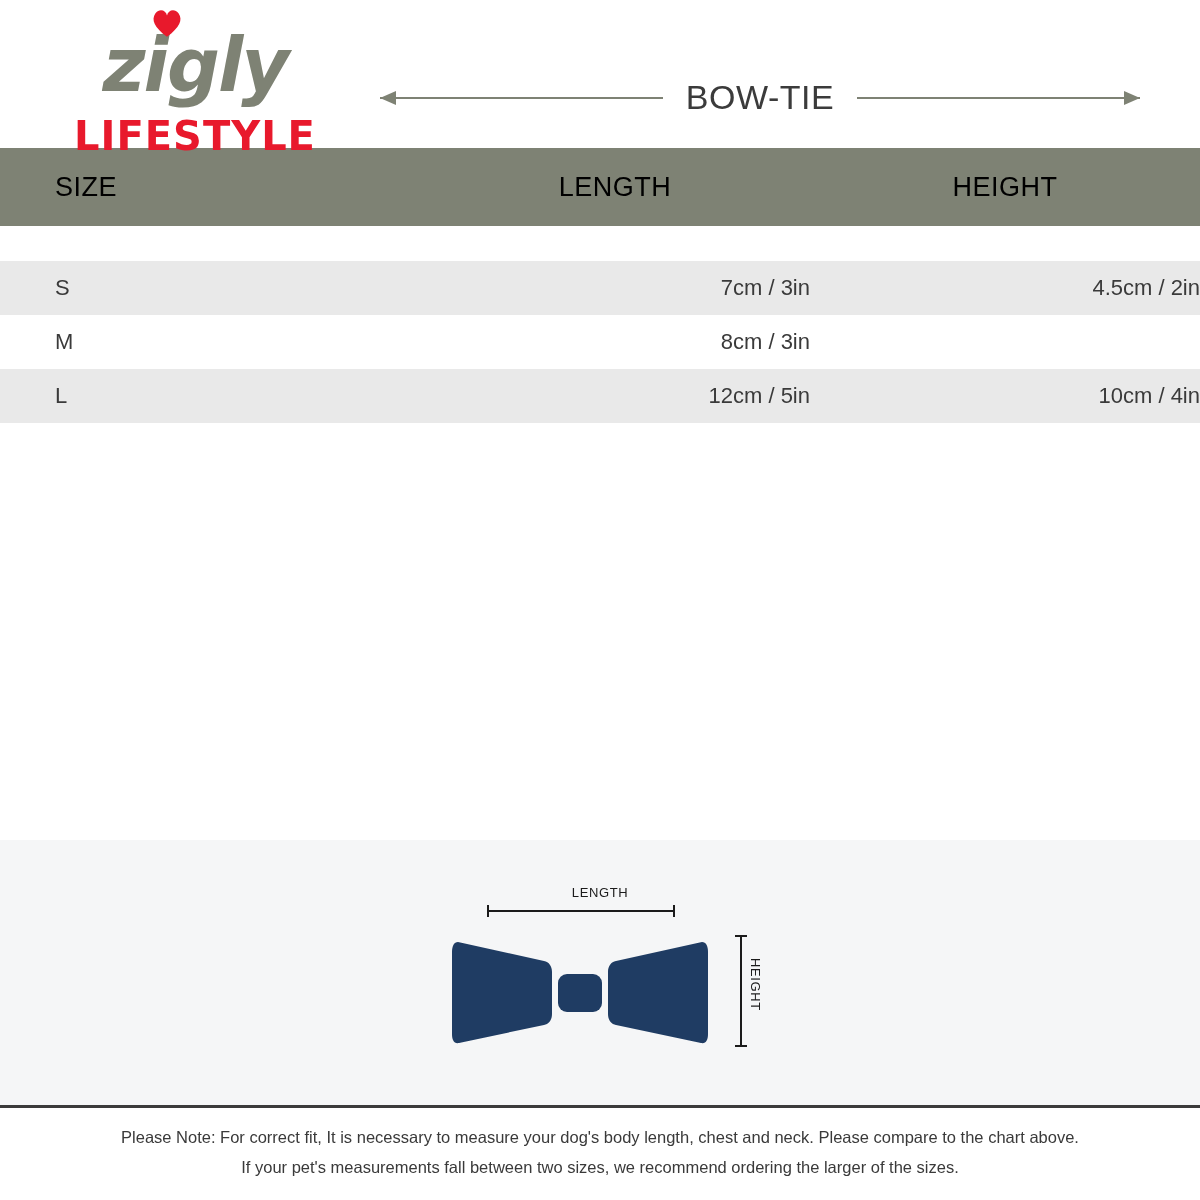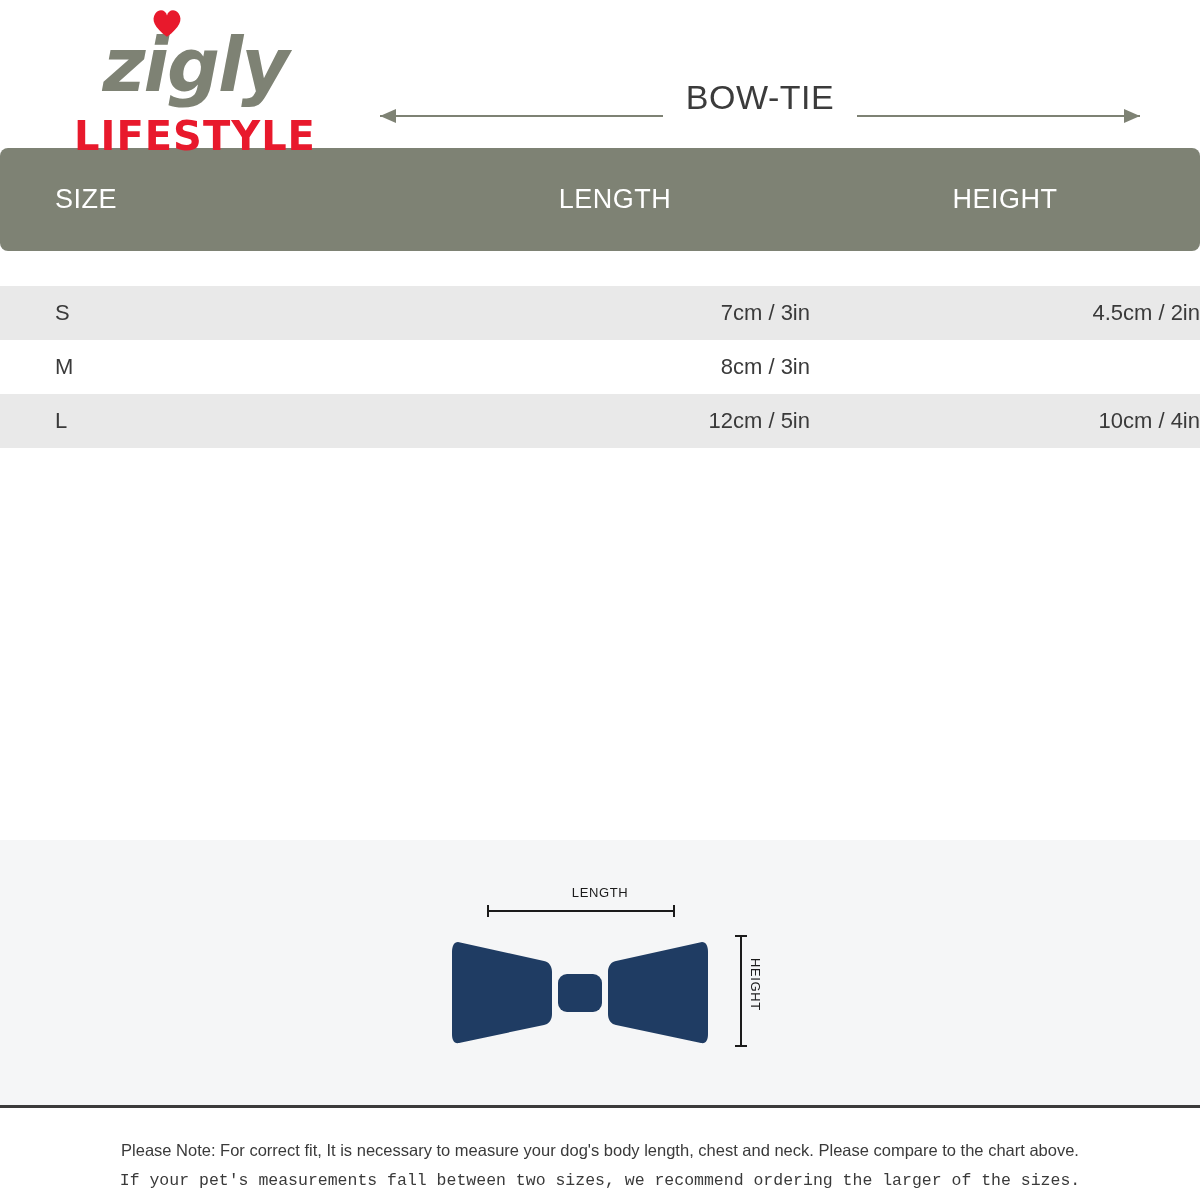"BOW-TIE" .title-wrap { align-items: flex-end -> center }
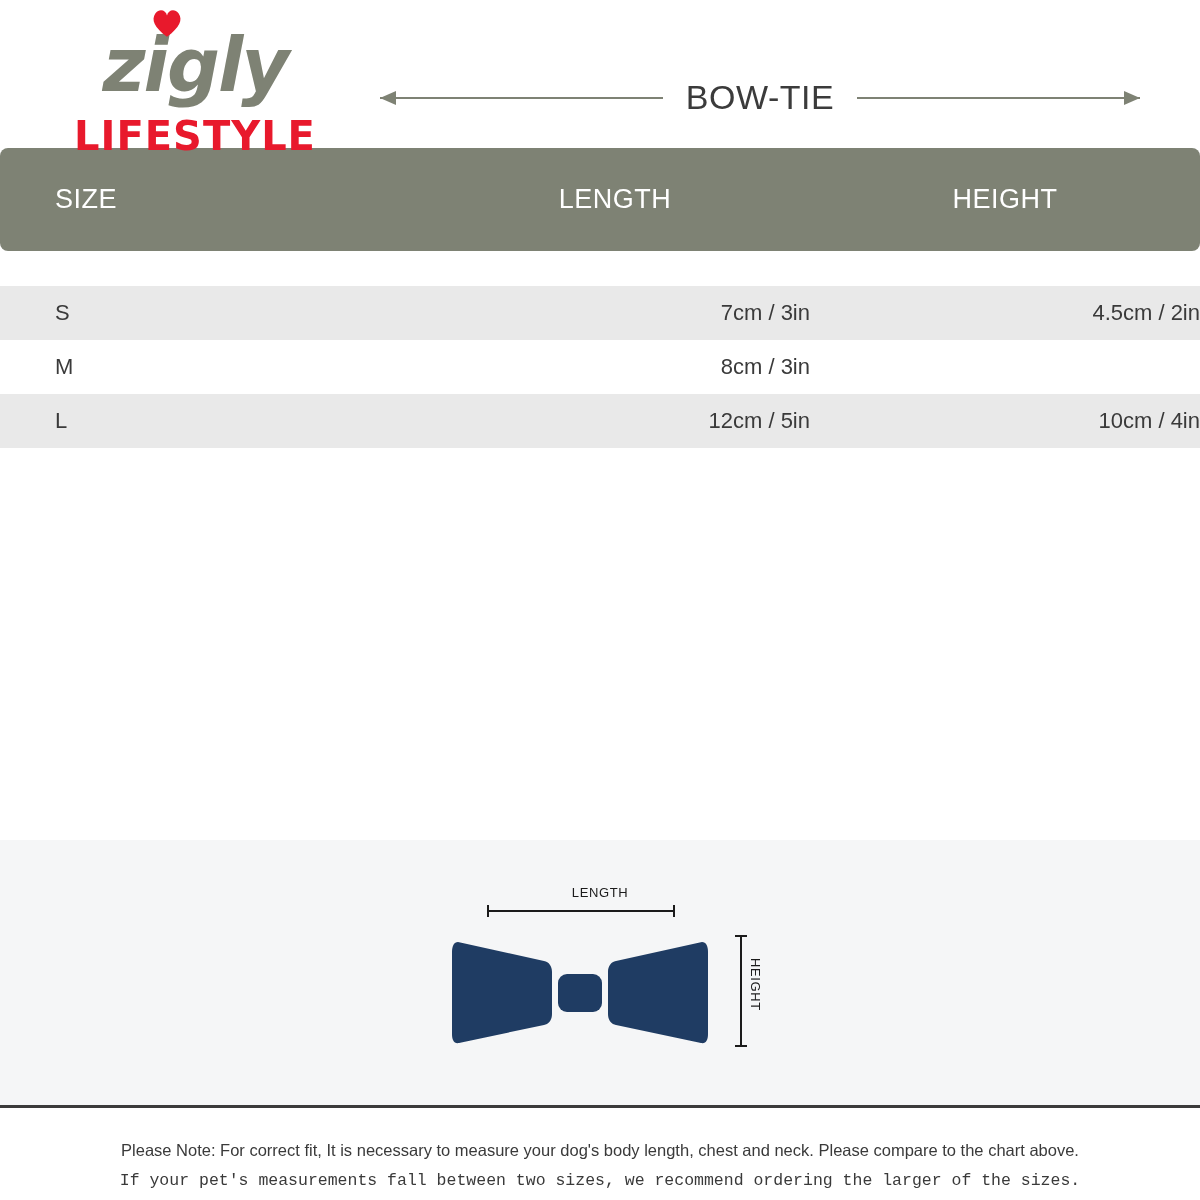"SIZE" .thead { border-radius: 8px -> none; color: #ffffff -> #000000; height: 103px -> 78px }
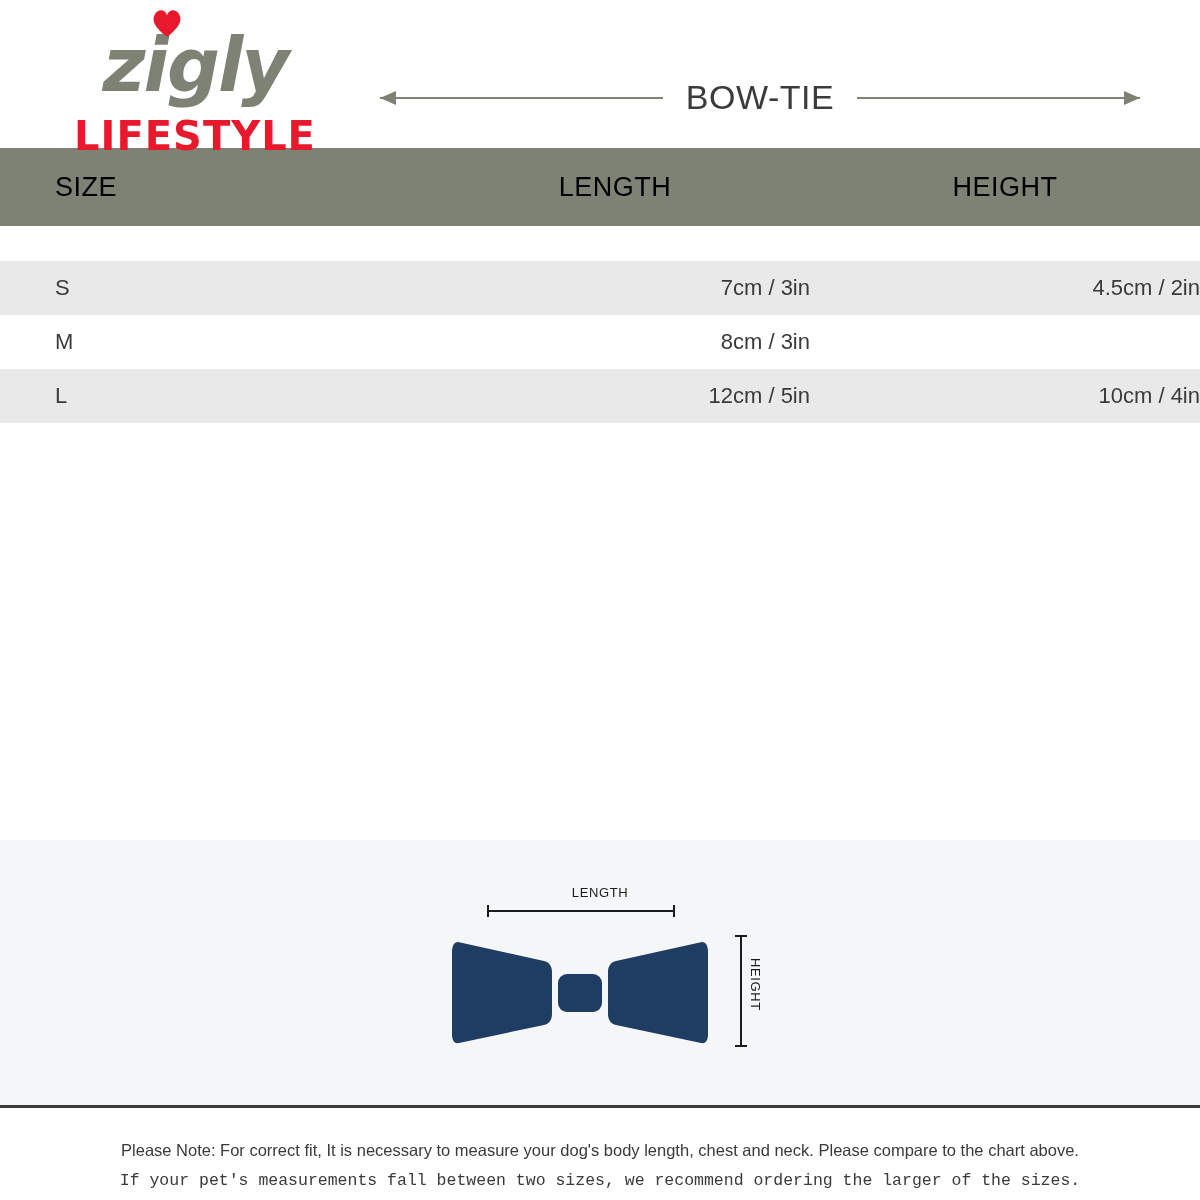"Please Note: For correct fit," .footer-text { padding-top: 30px -> 17px }
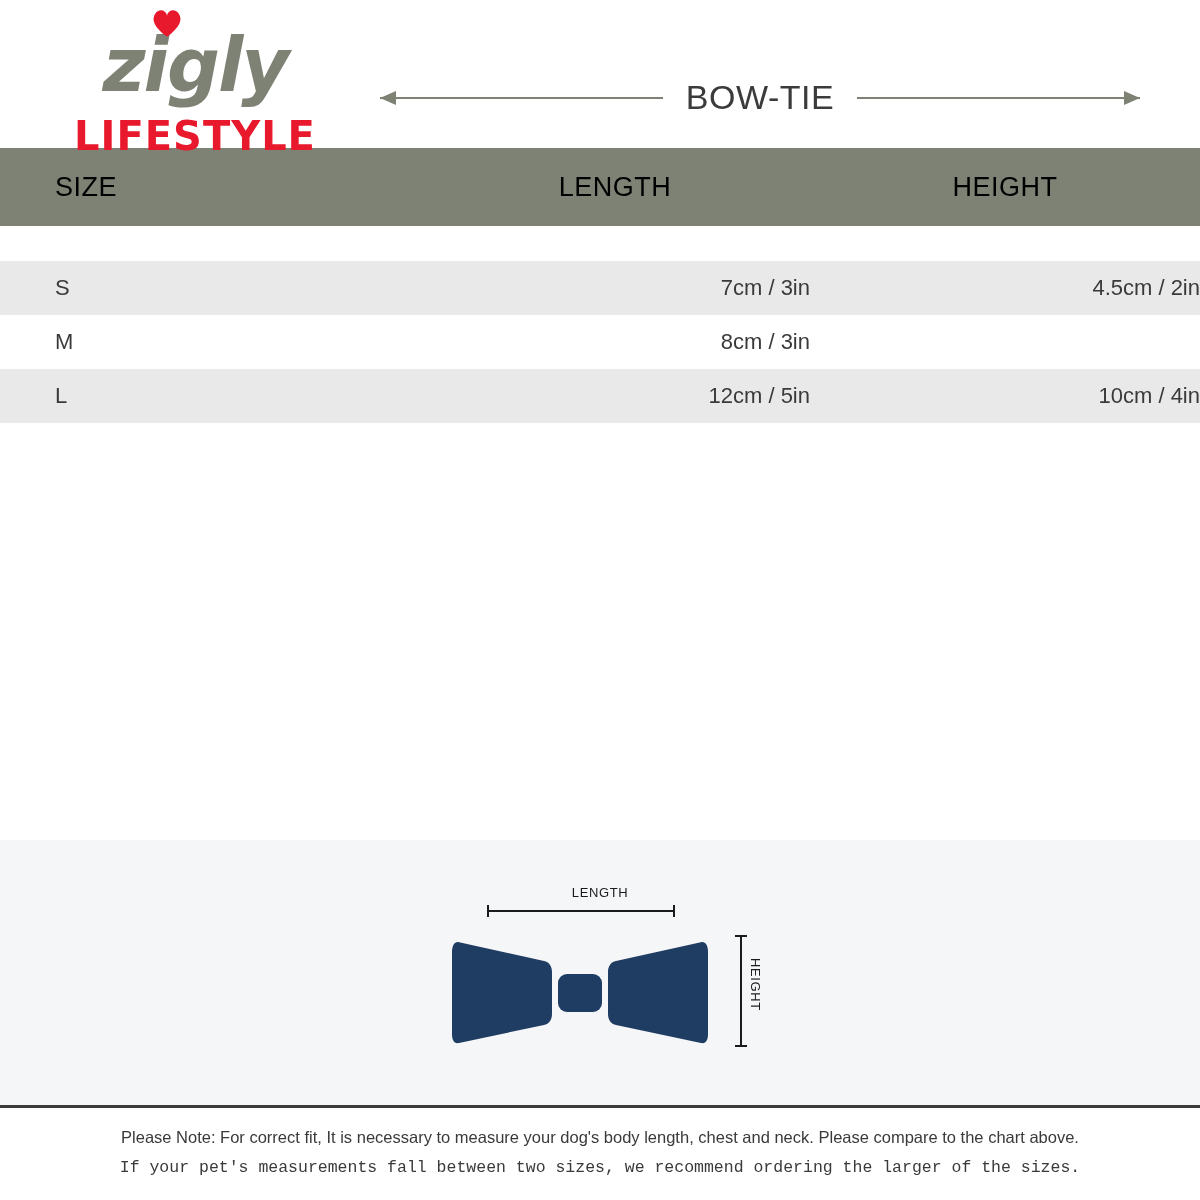"If your pet's measurements fall" div.footer-text { font-family: Liberation Mono, monospace -> none }
